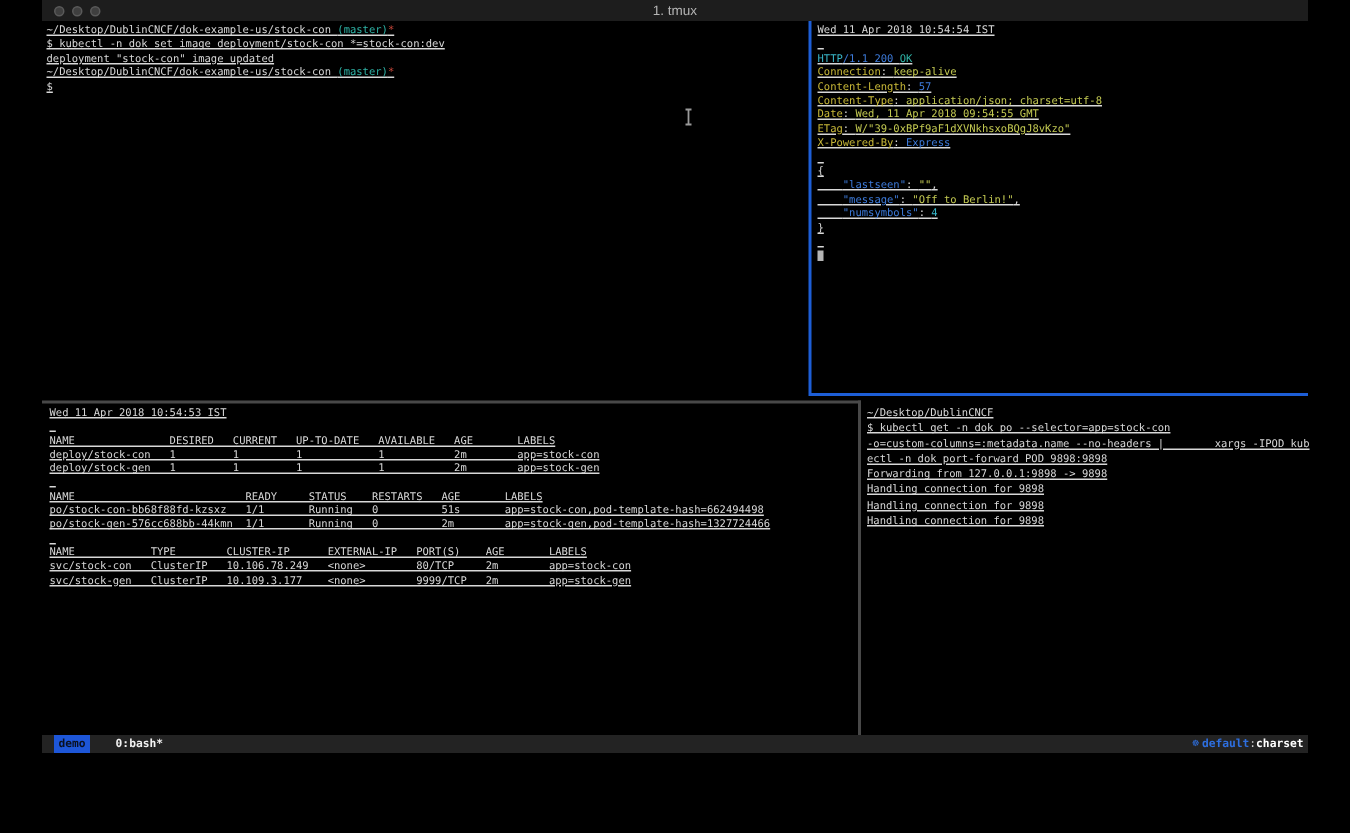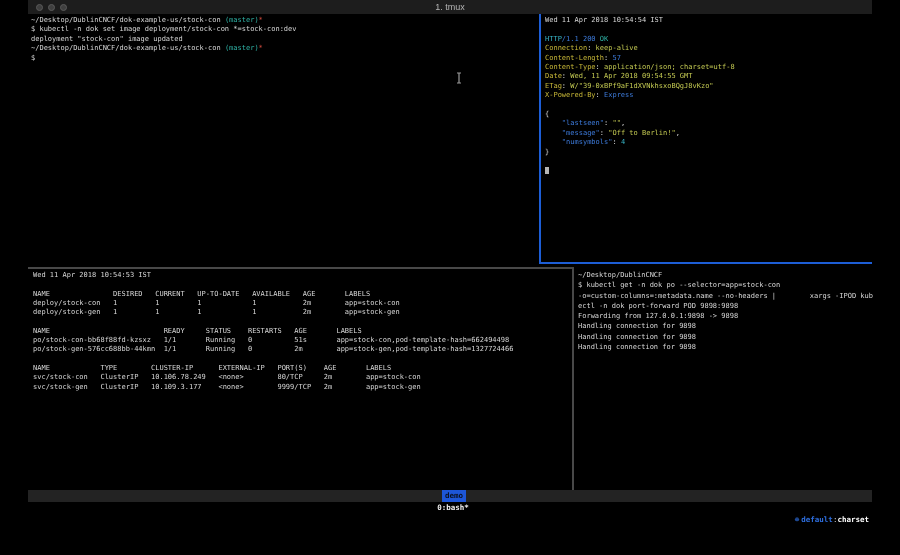"~/Desktop/DublinCNCF/dok-example-us/stoc" .tline { text-decoration: none -> underline }
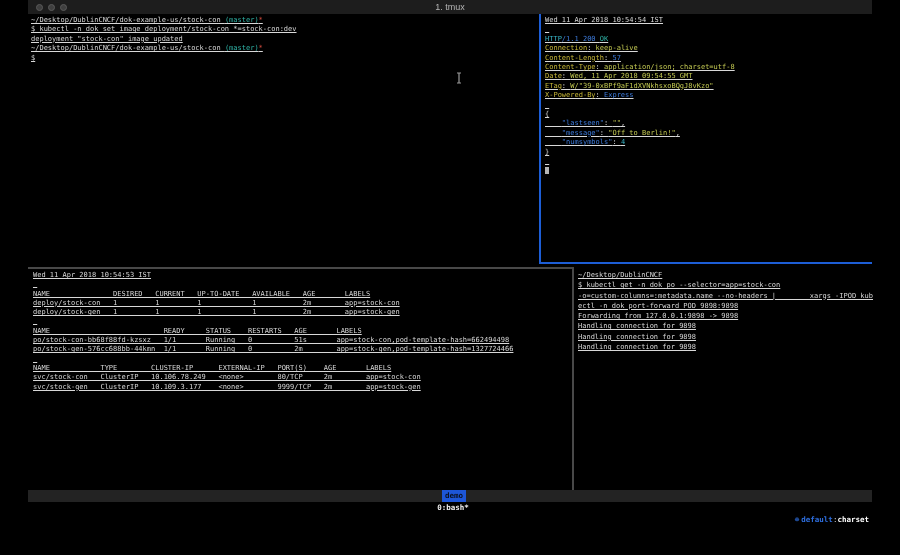"demo" .statusbar { flex-direction: column -> none }
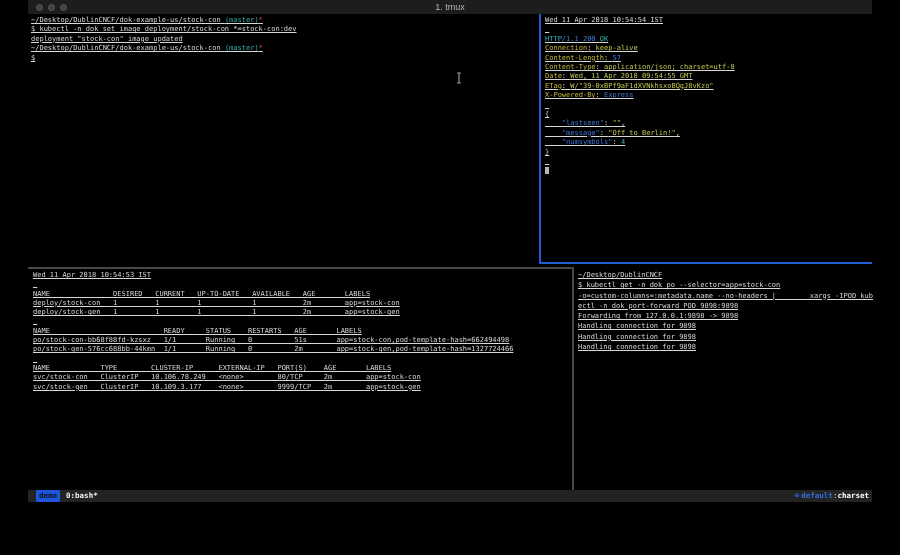"0:bash*" .window-tab { margin-left: 6px -> 17px }
